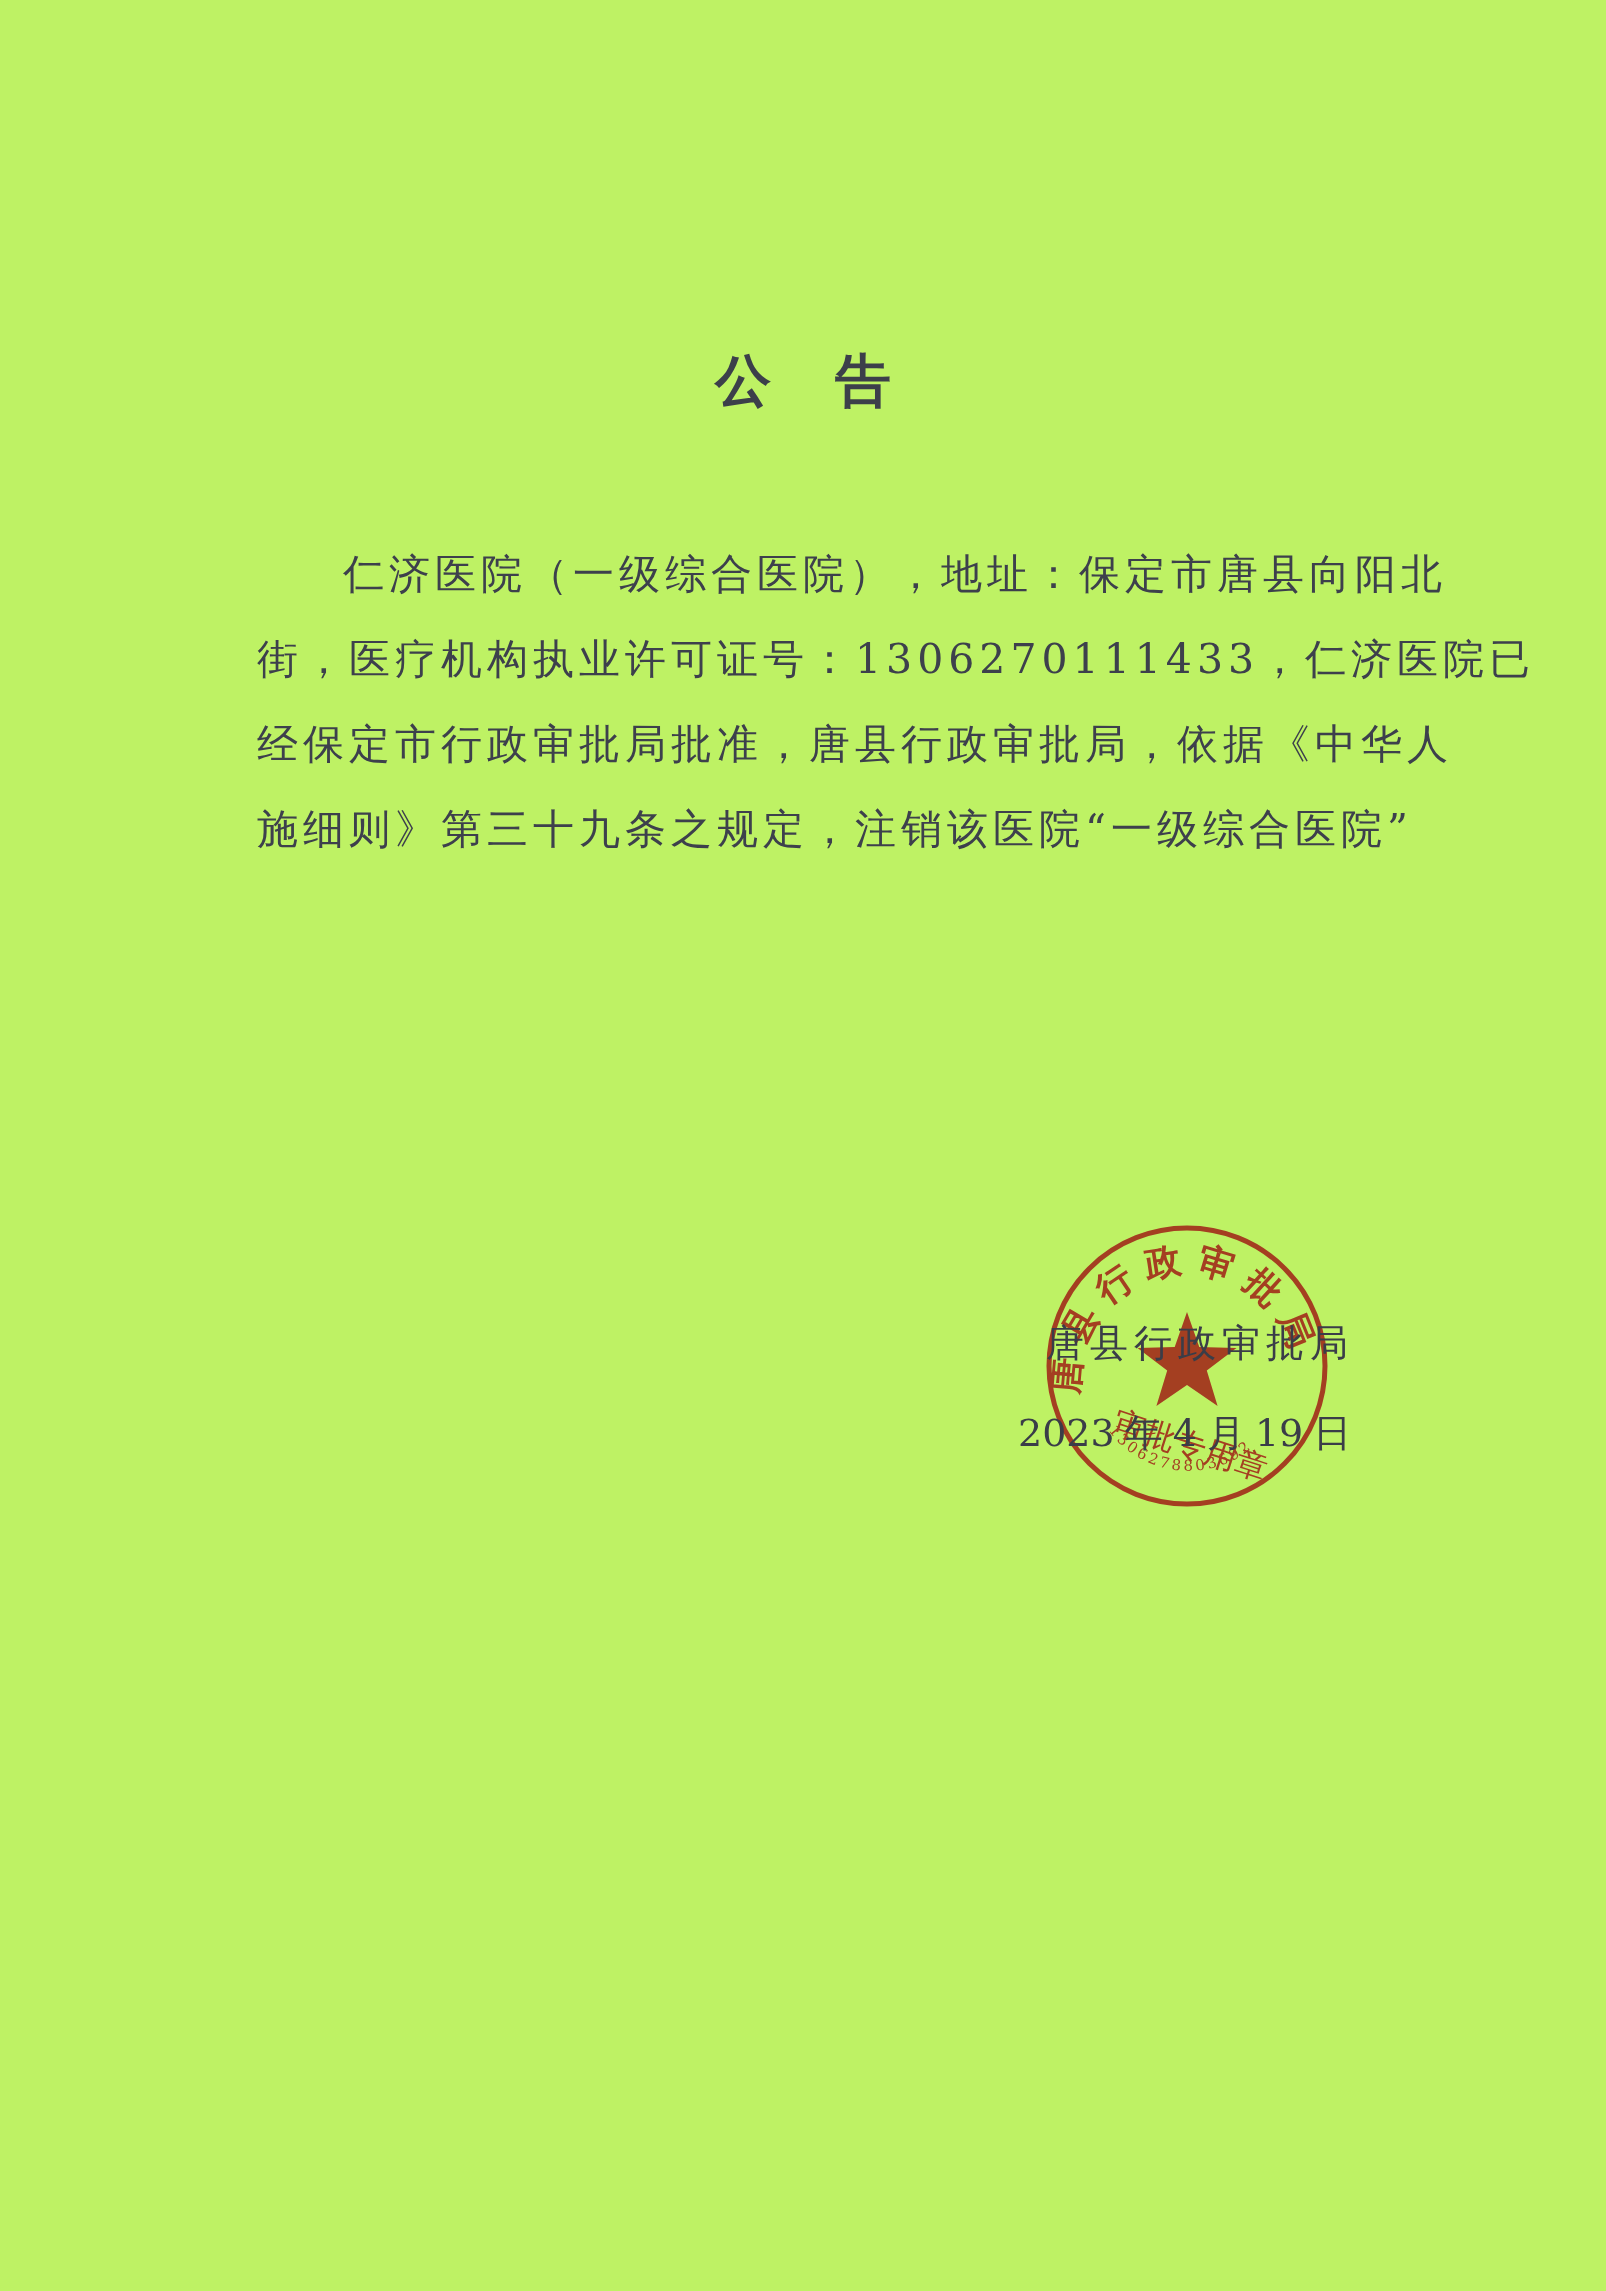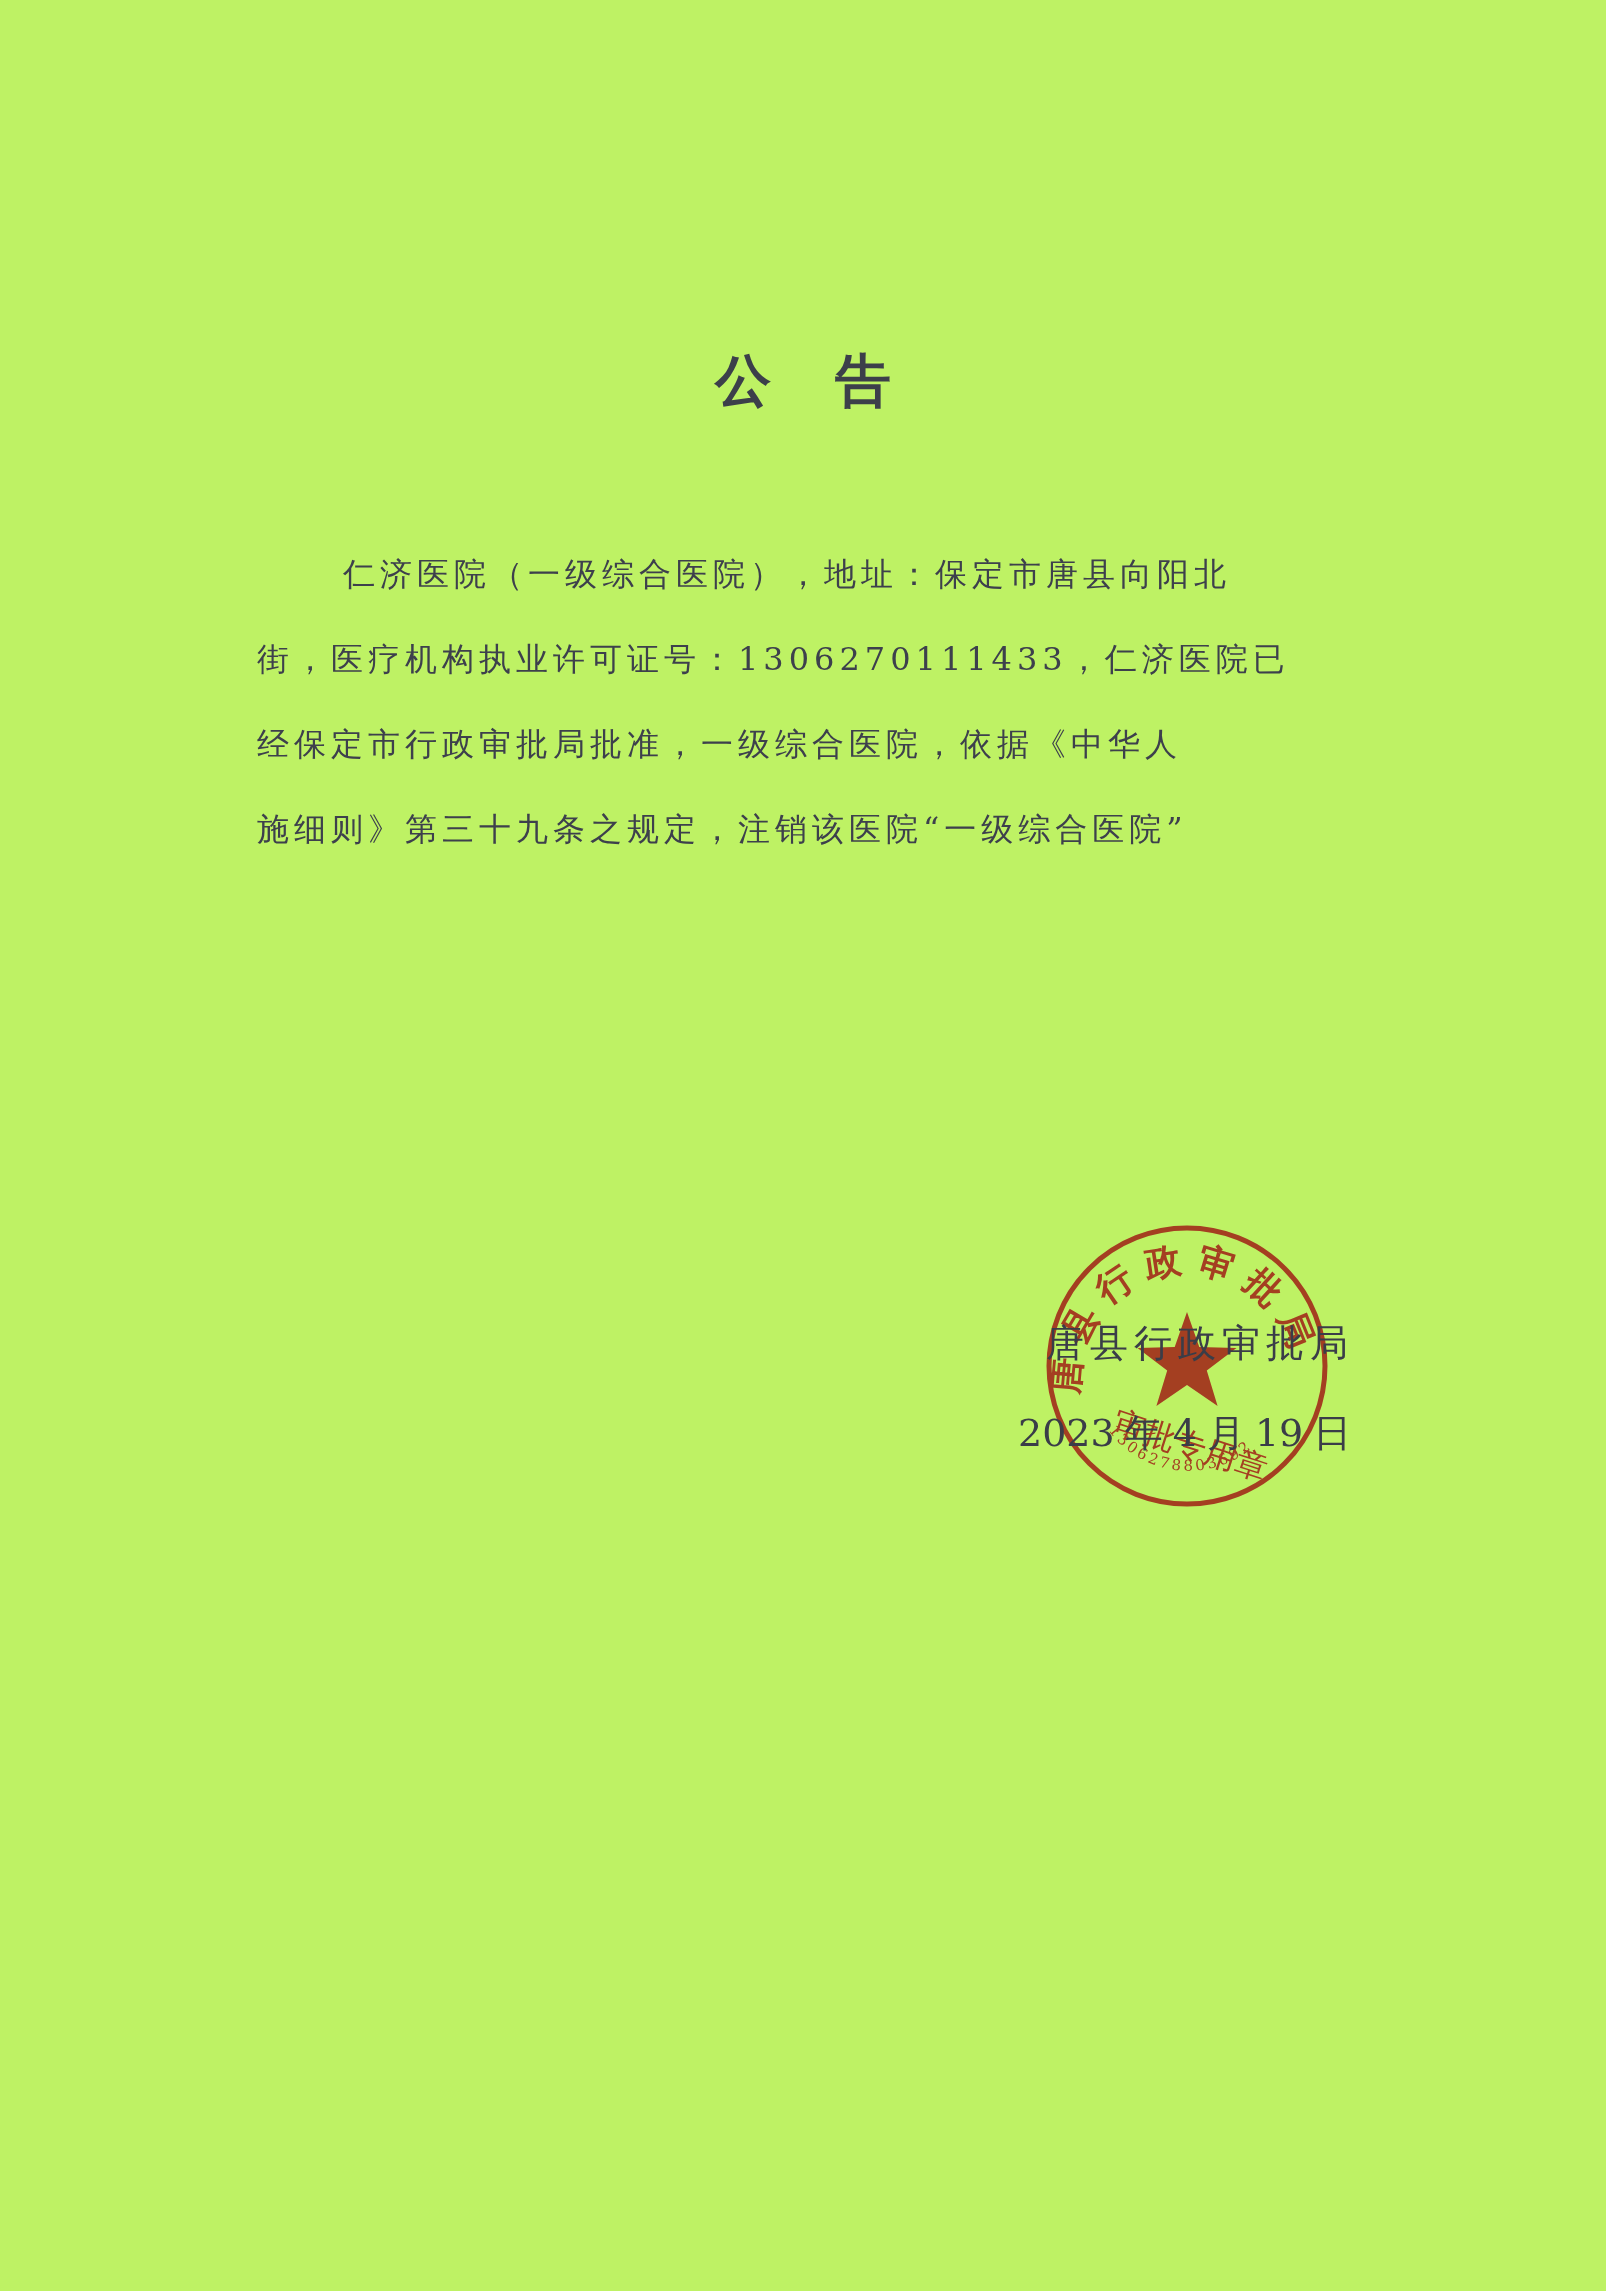"仁济医院（一级综合医院），地址：保定市唐县向阳北" .body-text { font-size: 32px -> 41px }
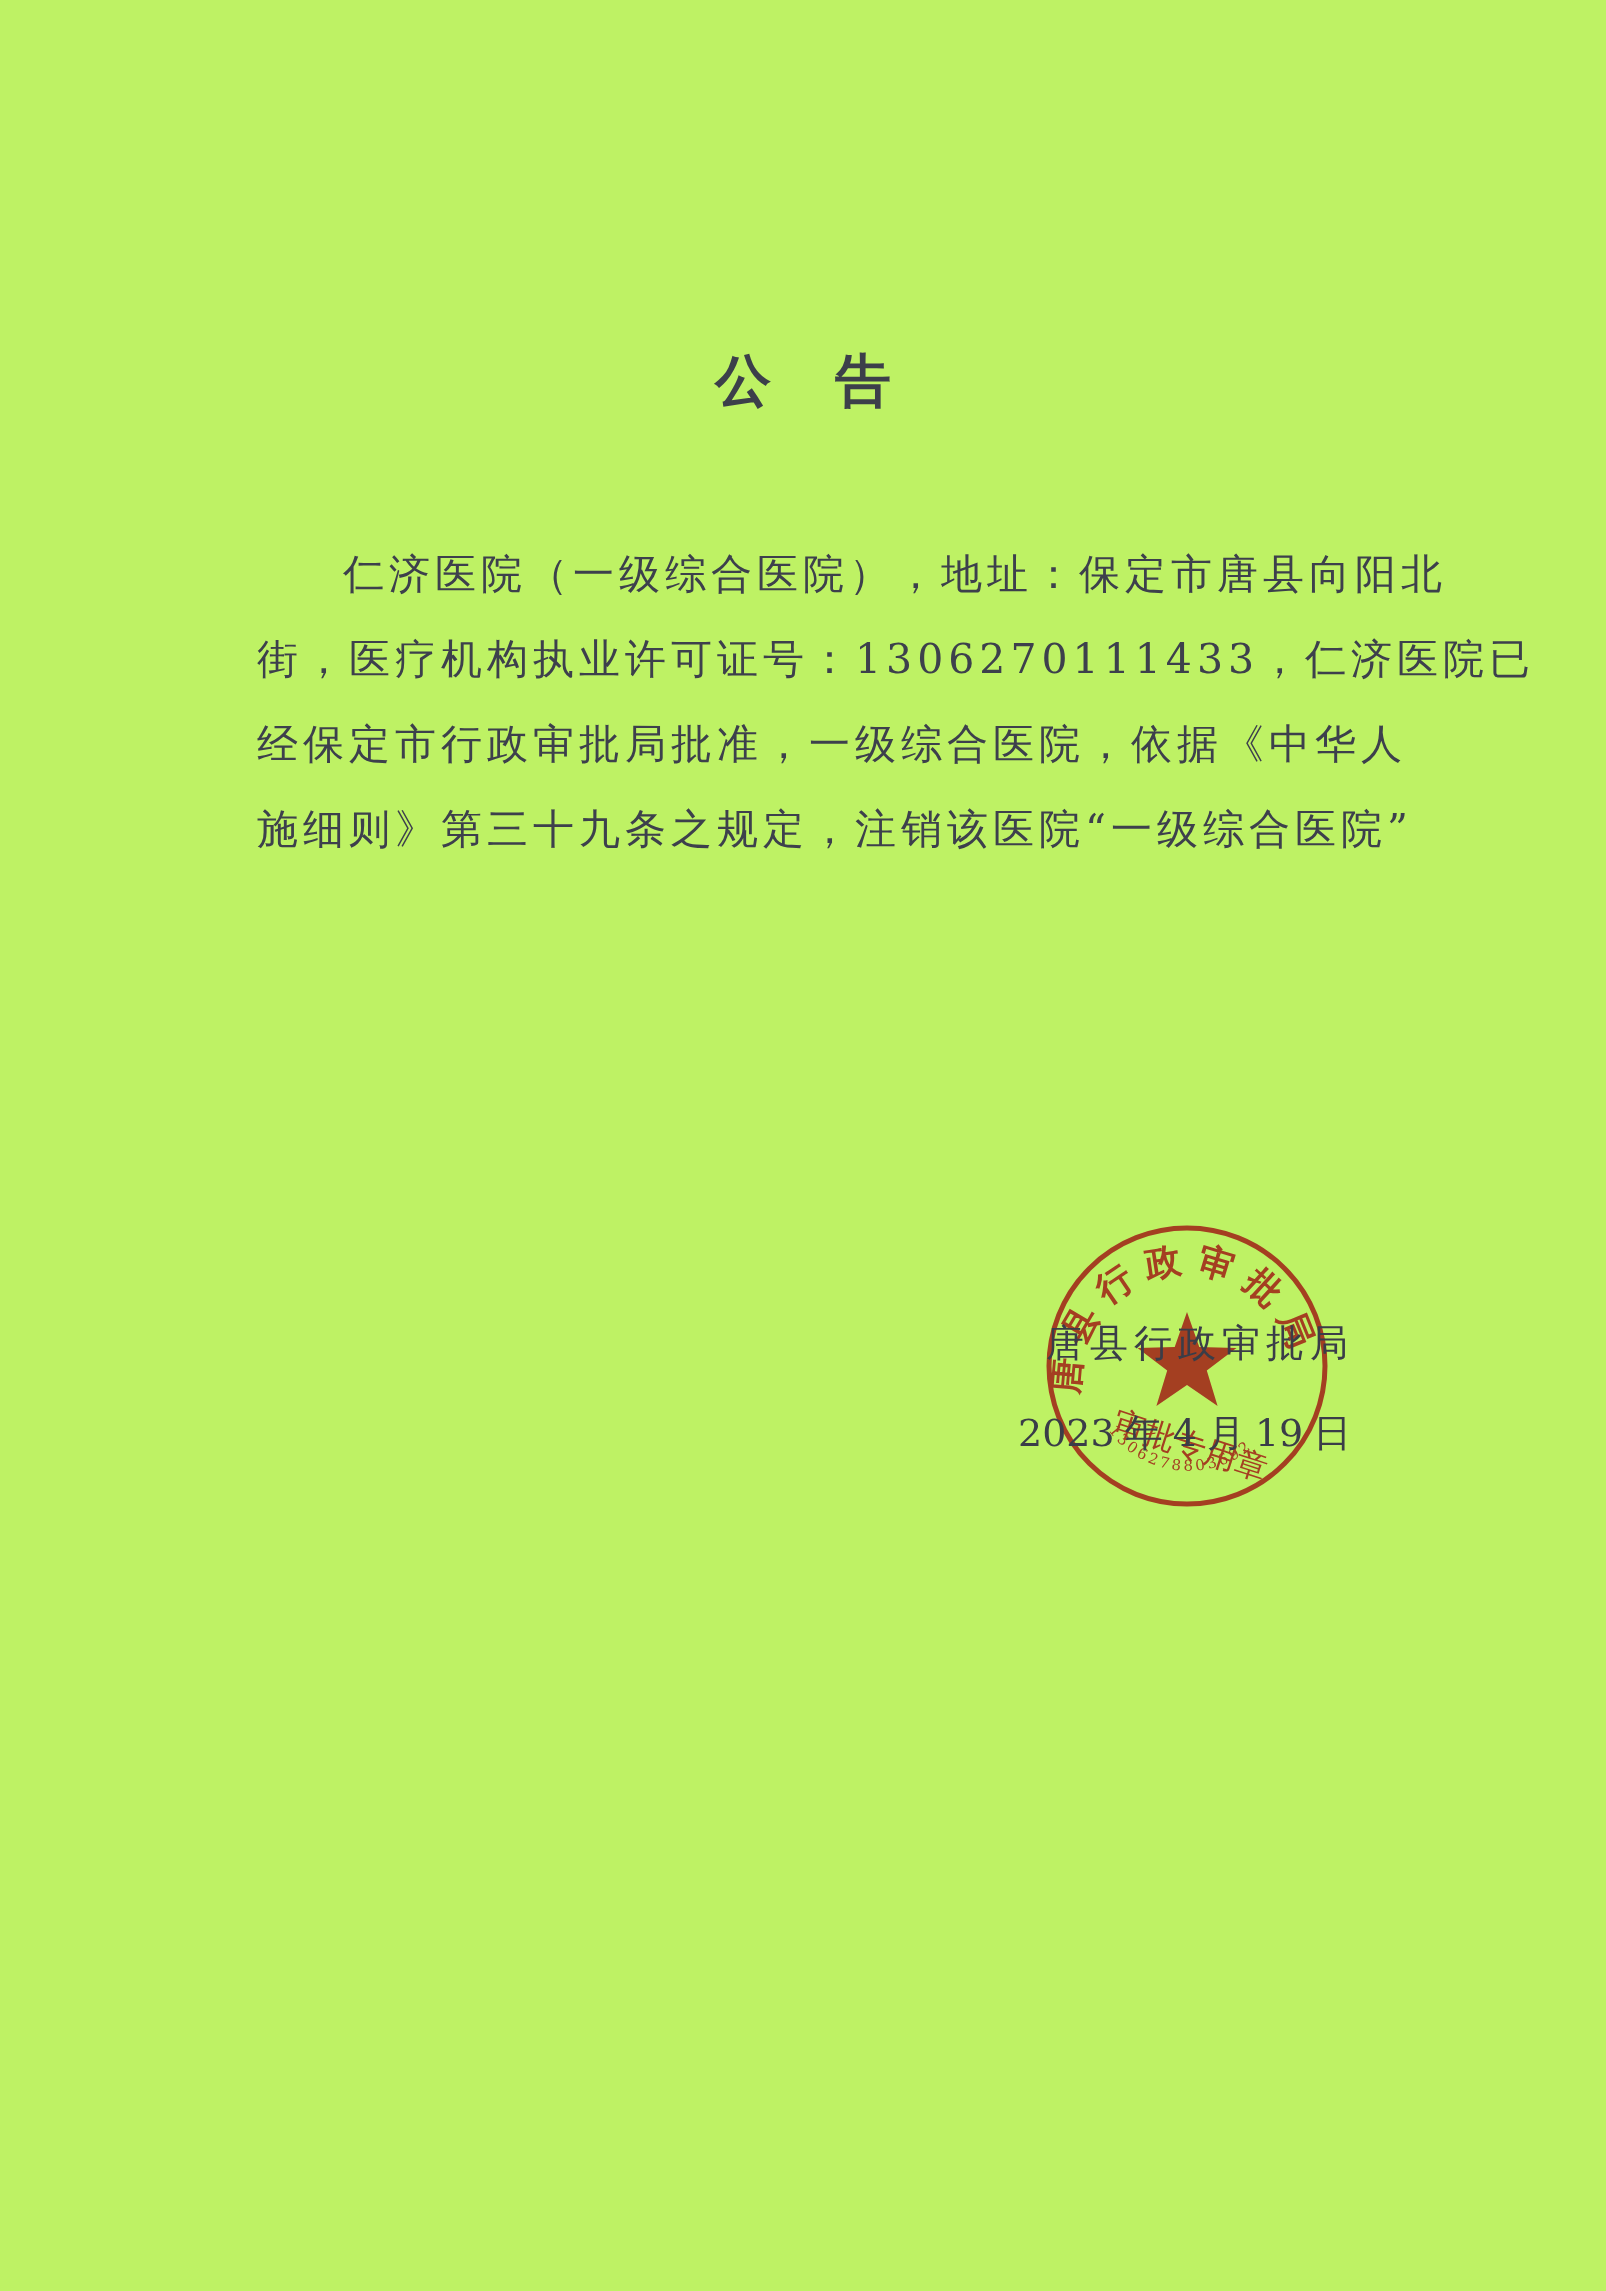"经保定市行政审批局批准，一级综合医院，依据《中华人" span.body-line { text: 一级综合医院 -> 唐县行政审批局 }
